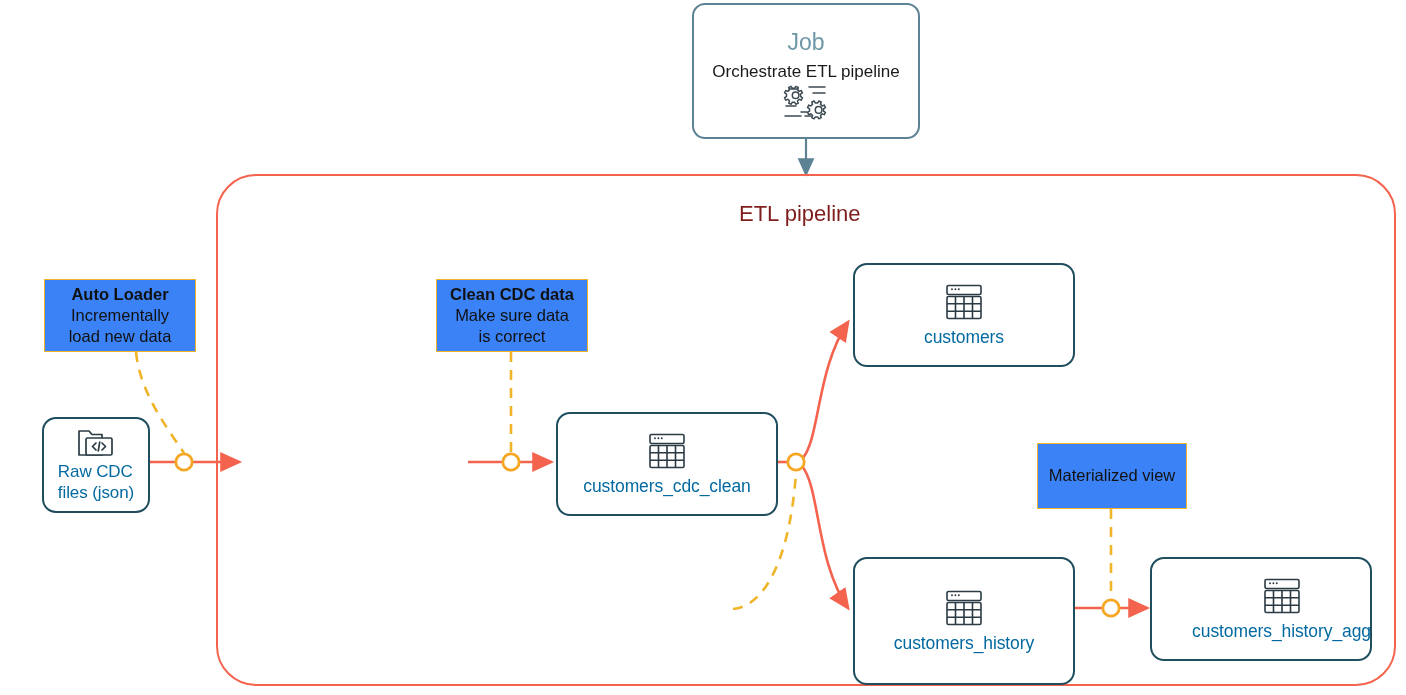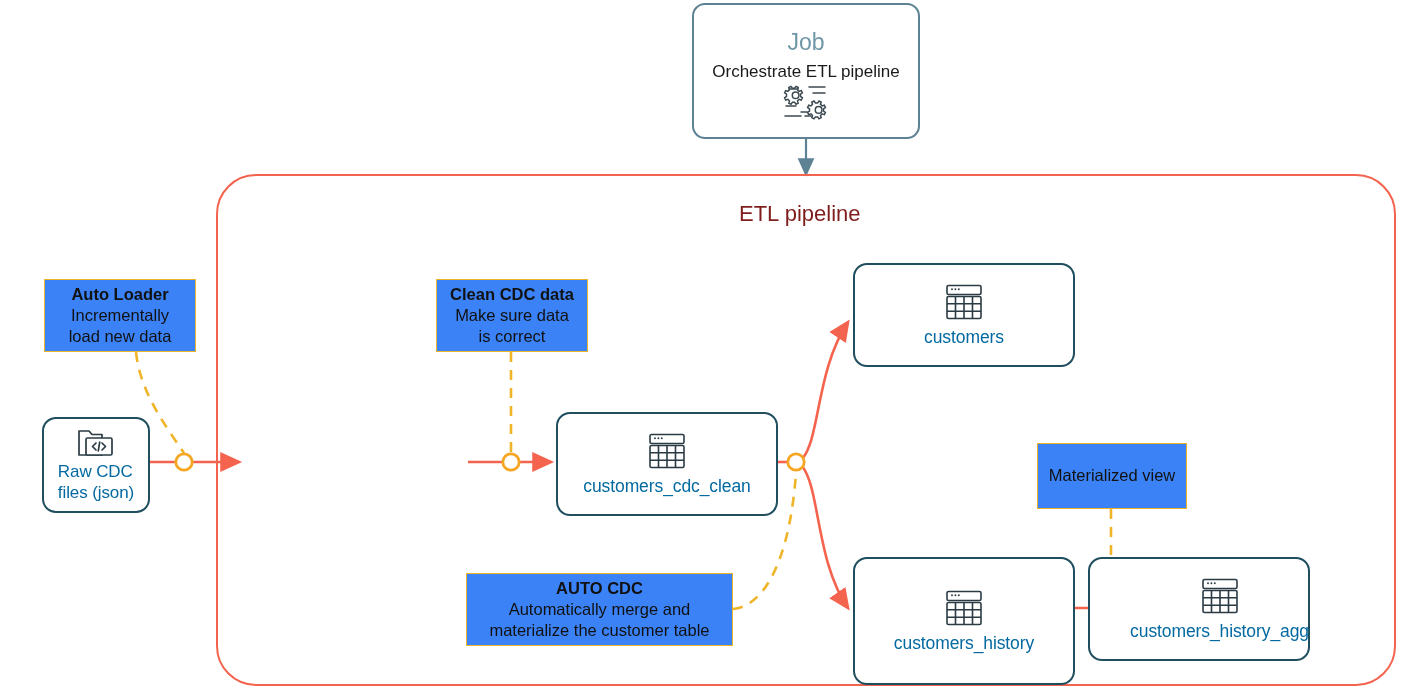"AUTO CDC" div.note { html: <div> <div>AUTO CDC</div> <div>Automatically merge and materialize the customer table</div> </div> -> none }
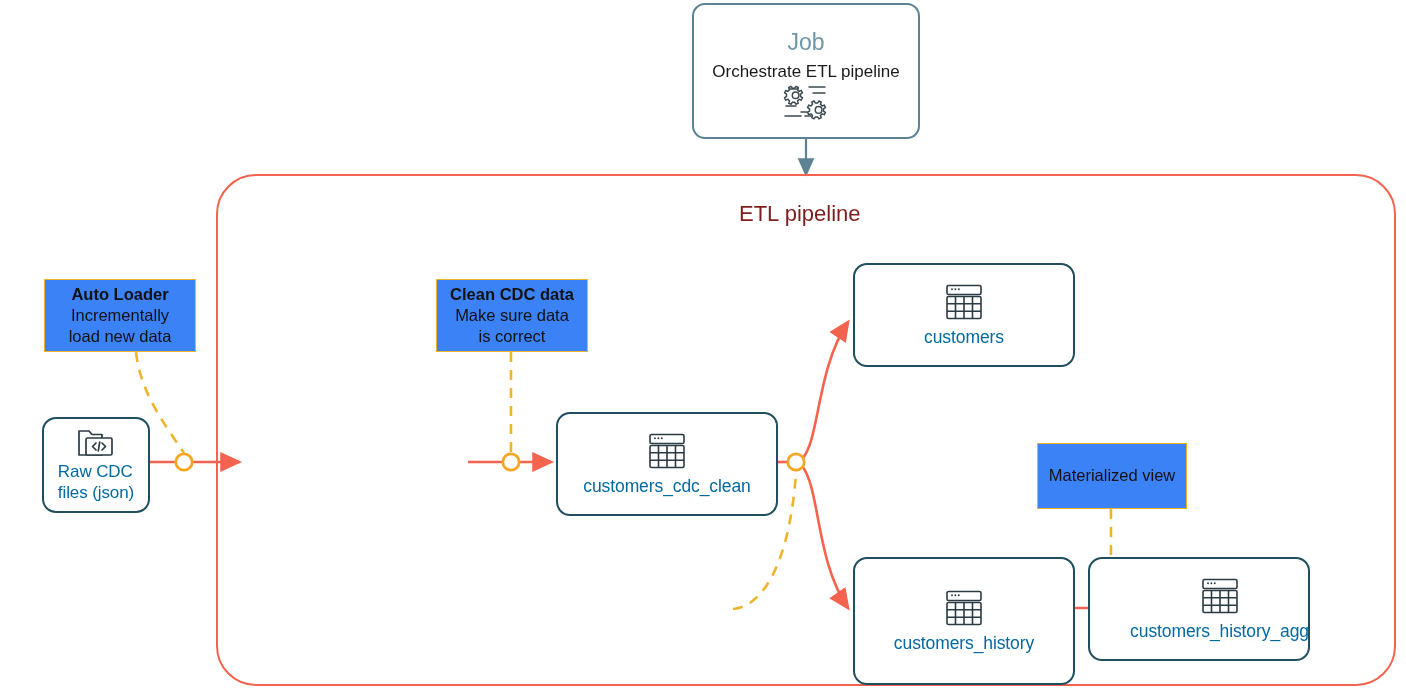"customers_history_agg" div.node { left: 1088px -> 1150px }
